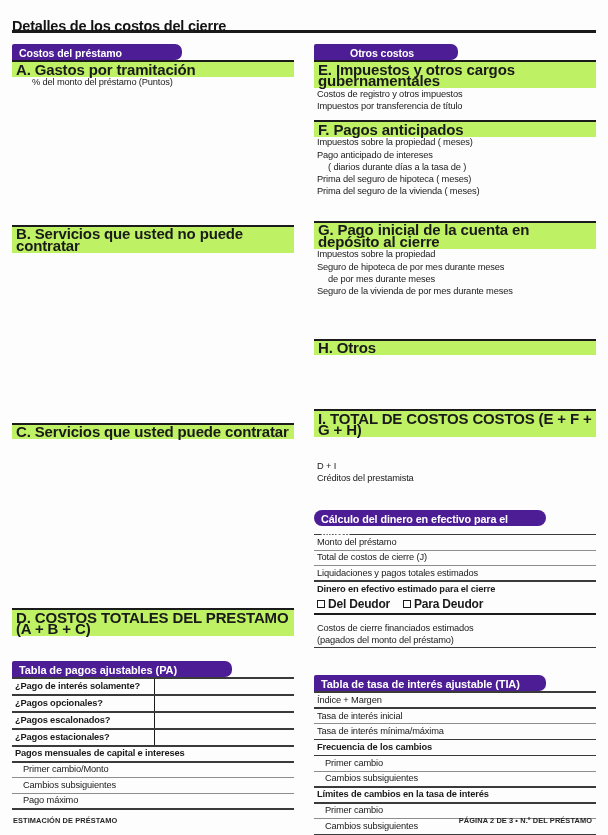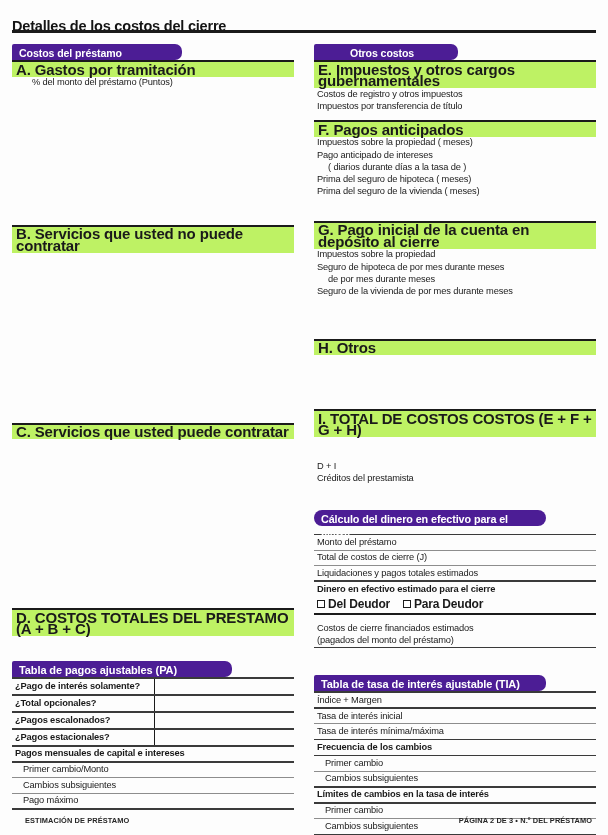"¿Total opcionales?" div.pa-q { text: Total -> Pagos }
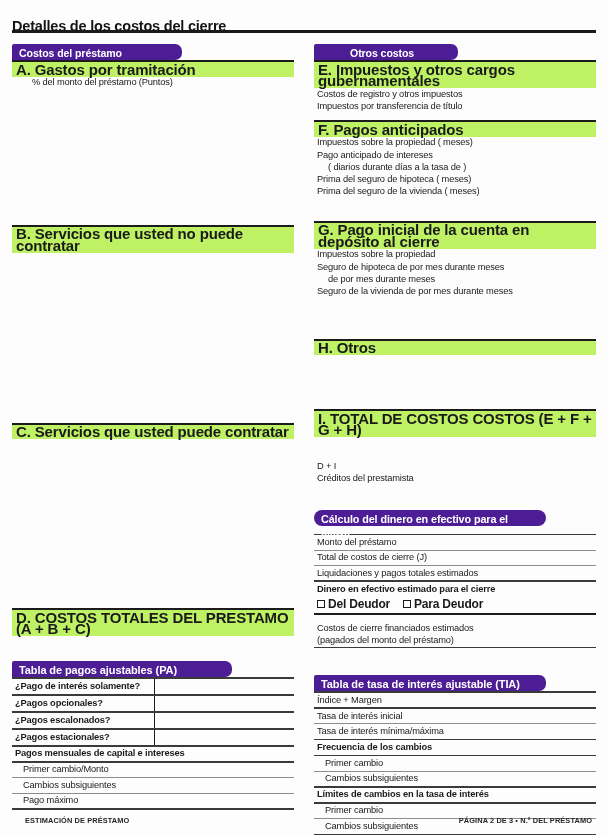"ESTIMACIÓN DE PRÉSTAMO" .footer-left { left: 25px -> 13px }
